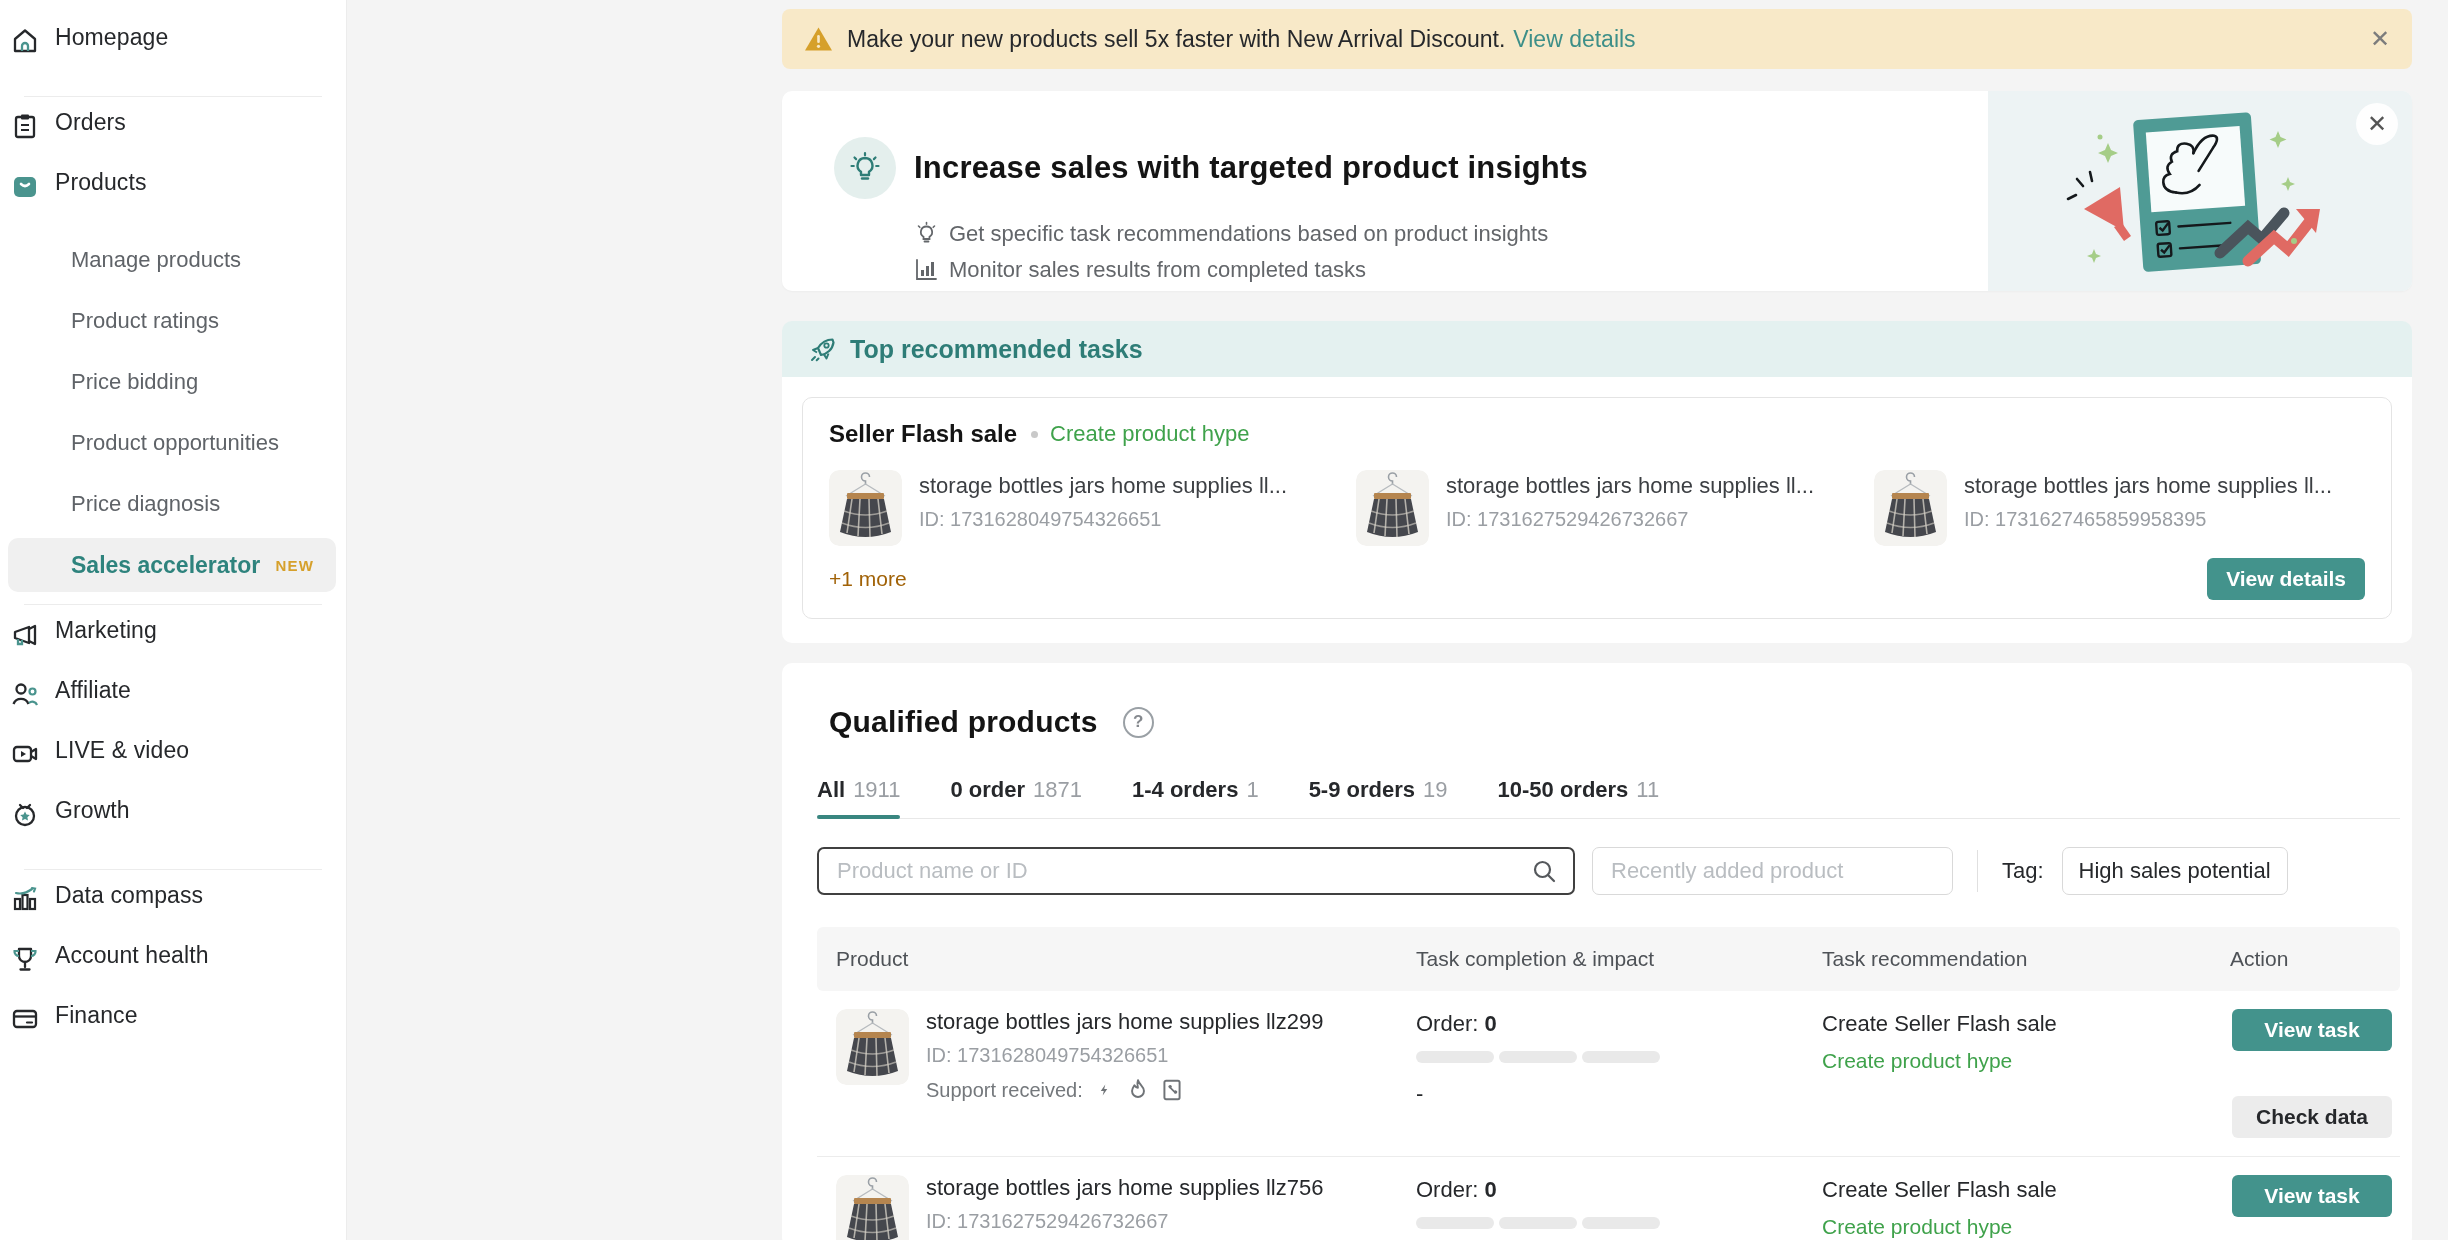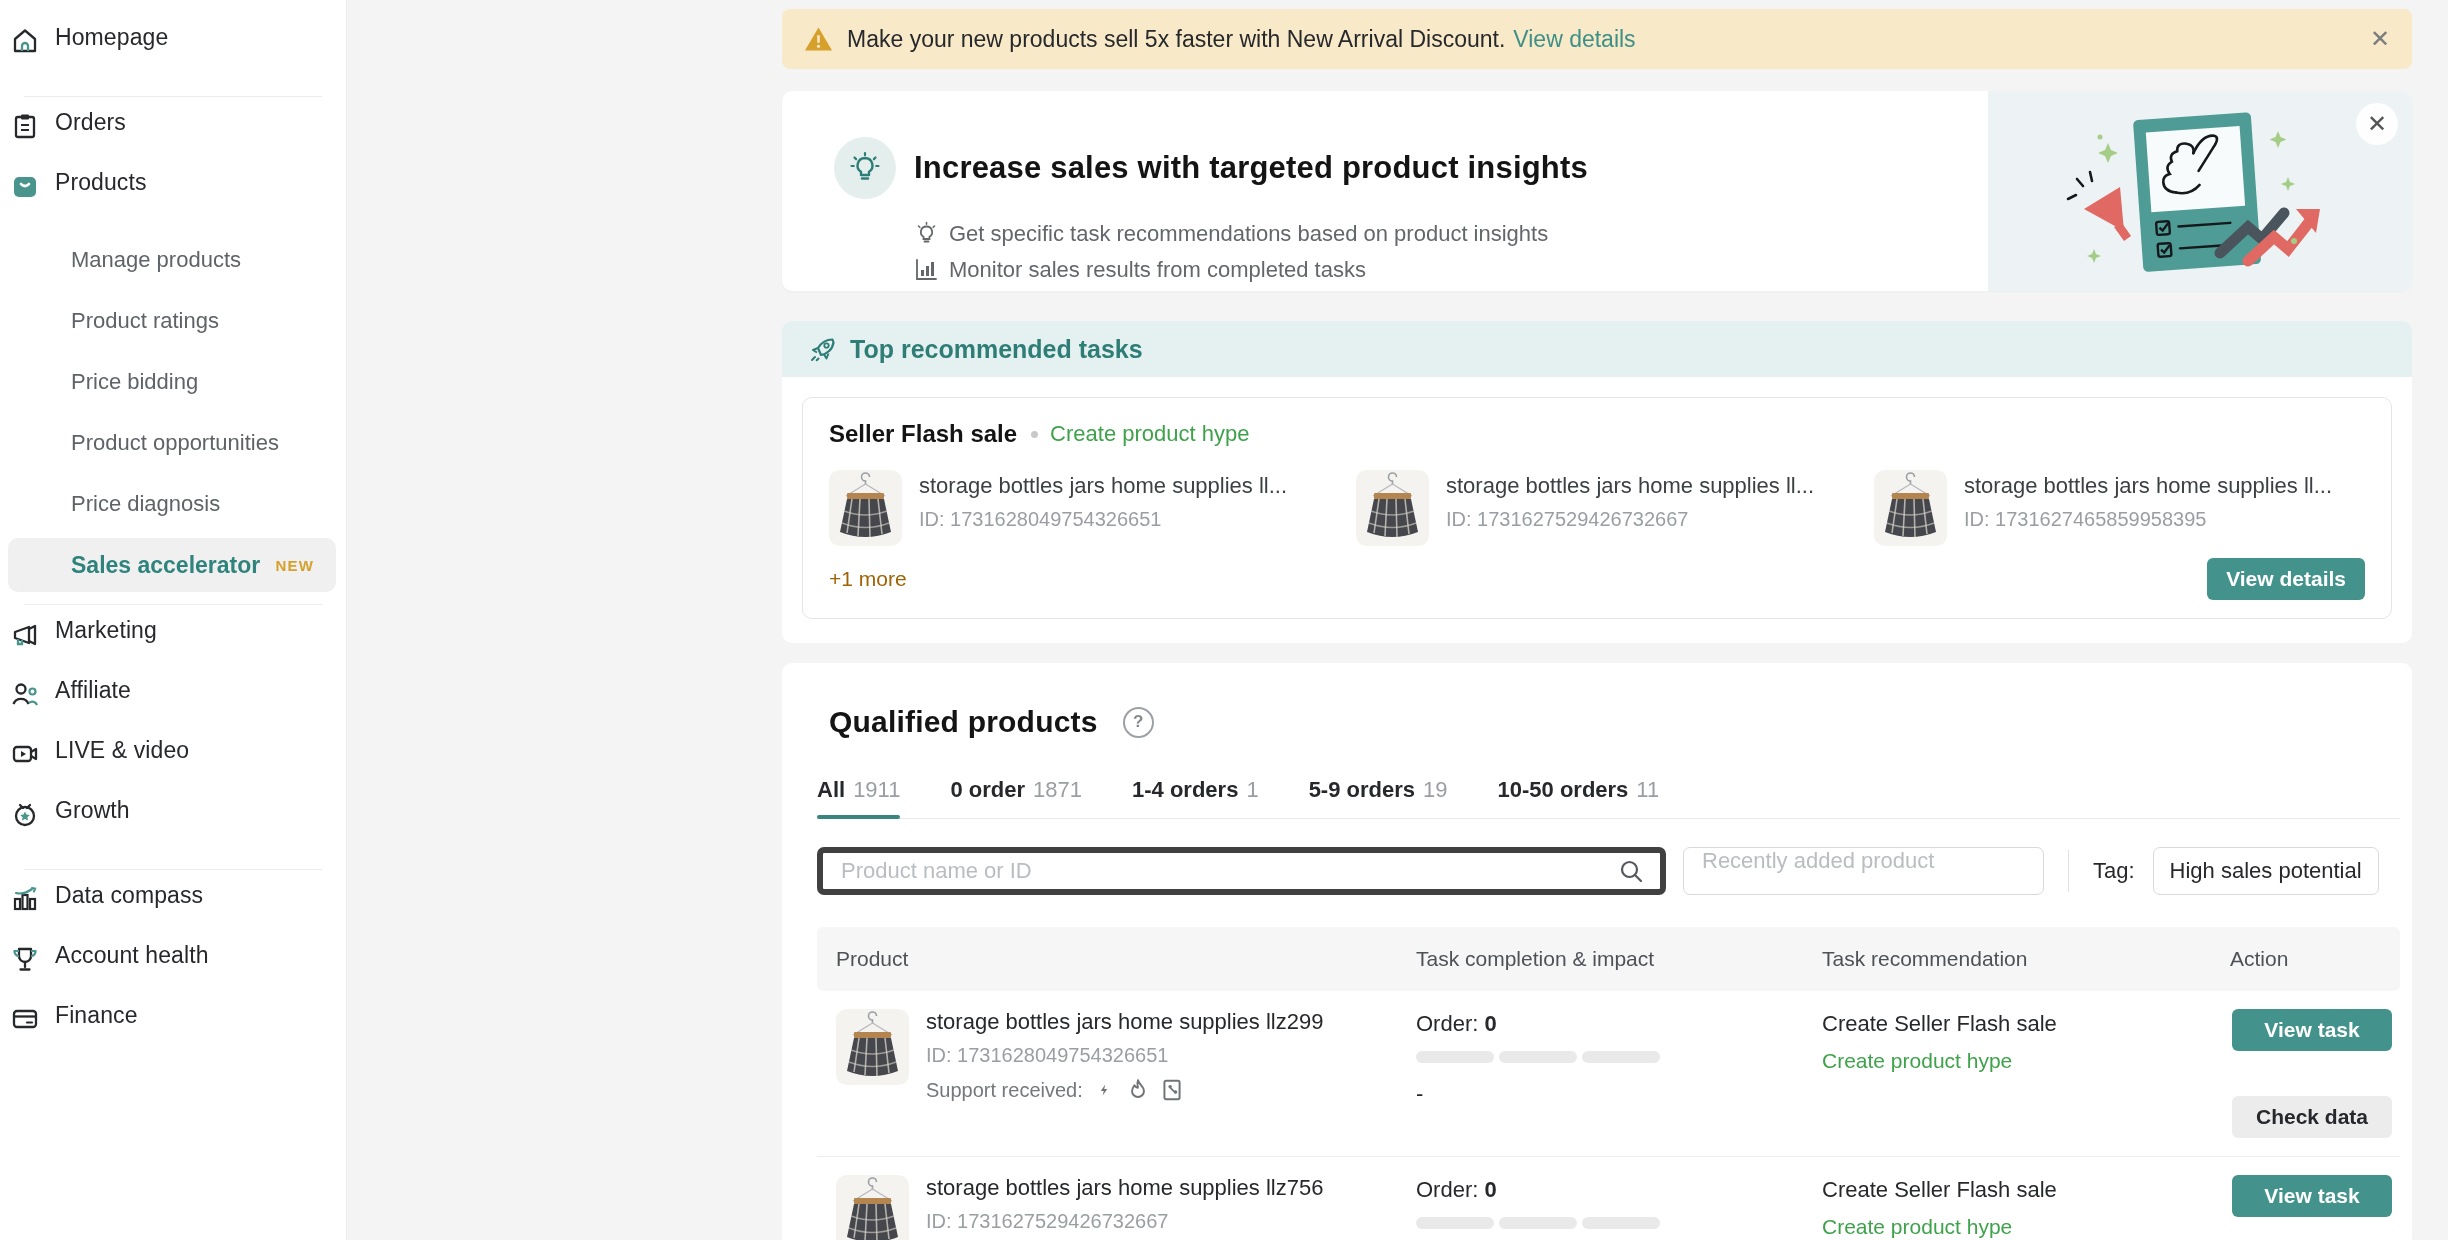"Product name or ID" .search-box { border: 6px solid #404040 -> 2px solid #404040; width: 849px -> 758px }
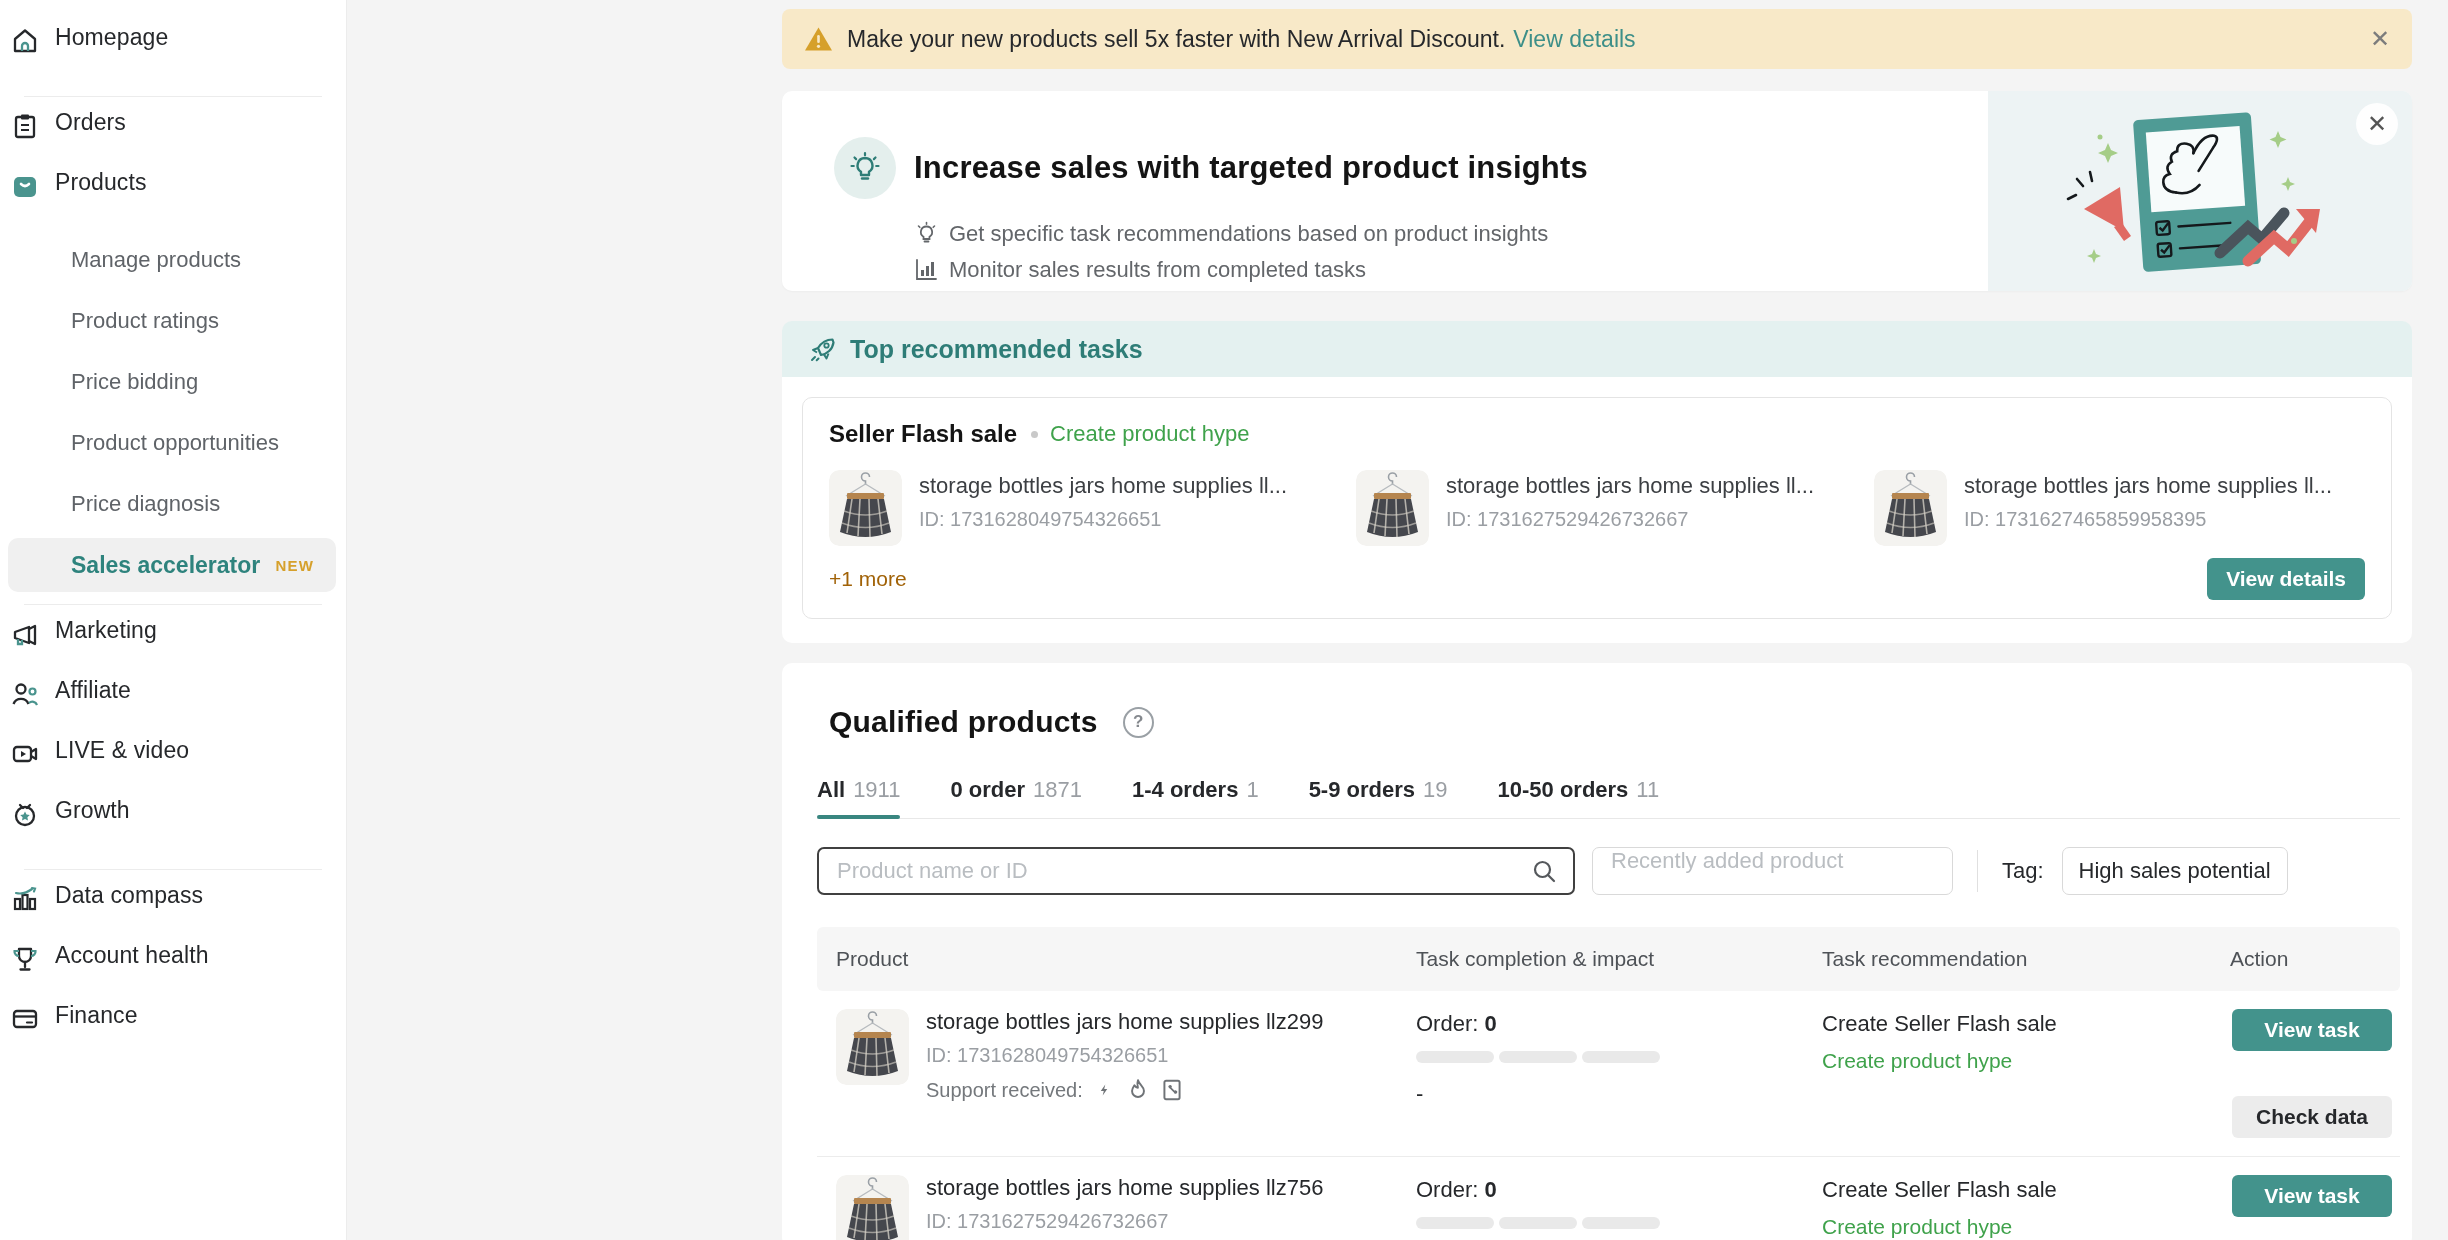"Recently added product" .select-box { align-items: flex-start -> center }
